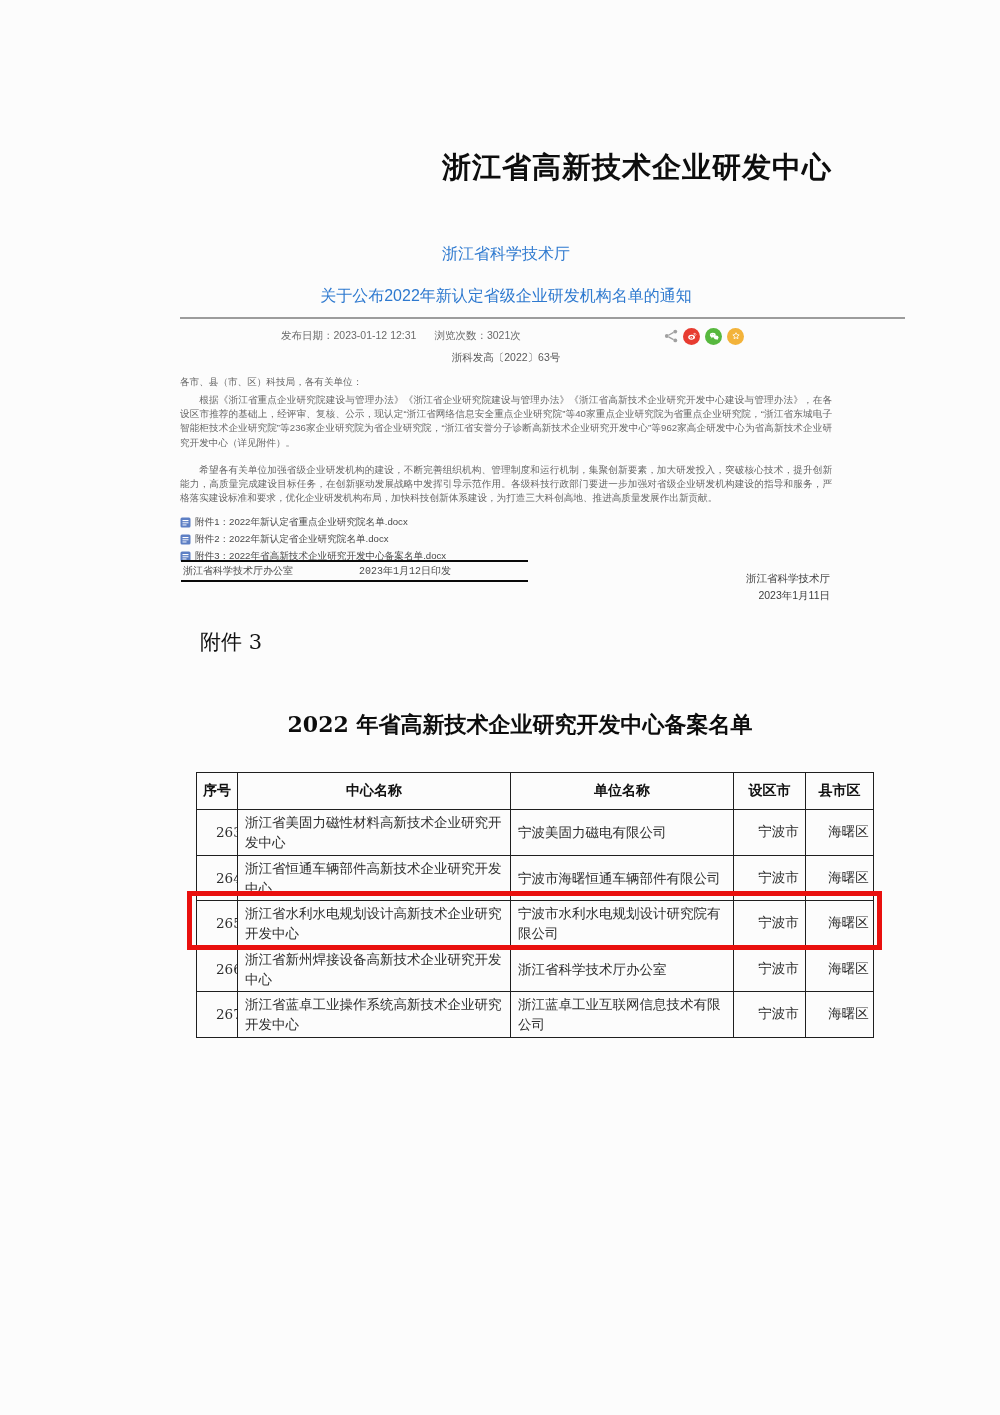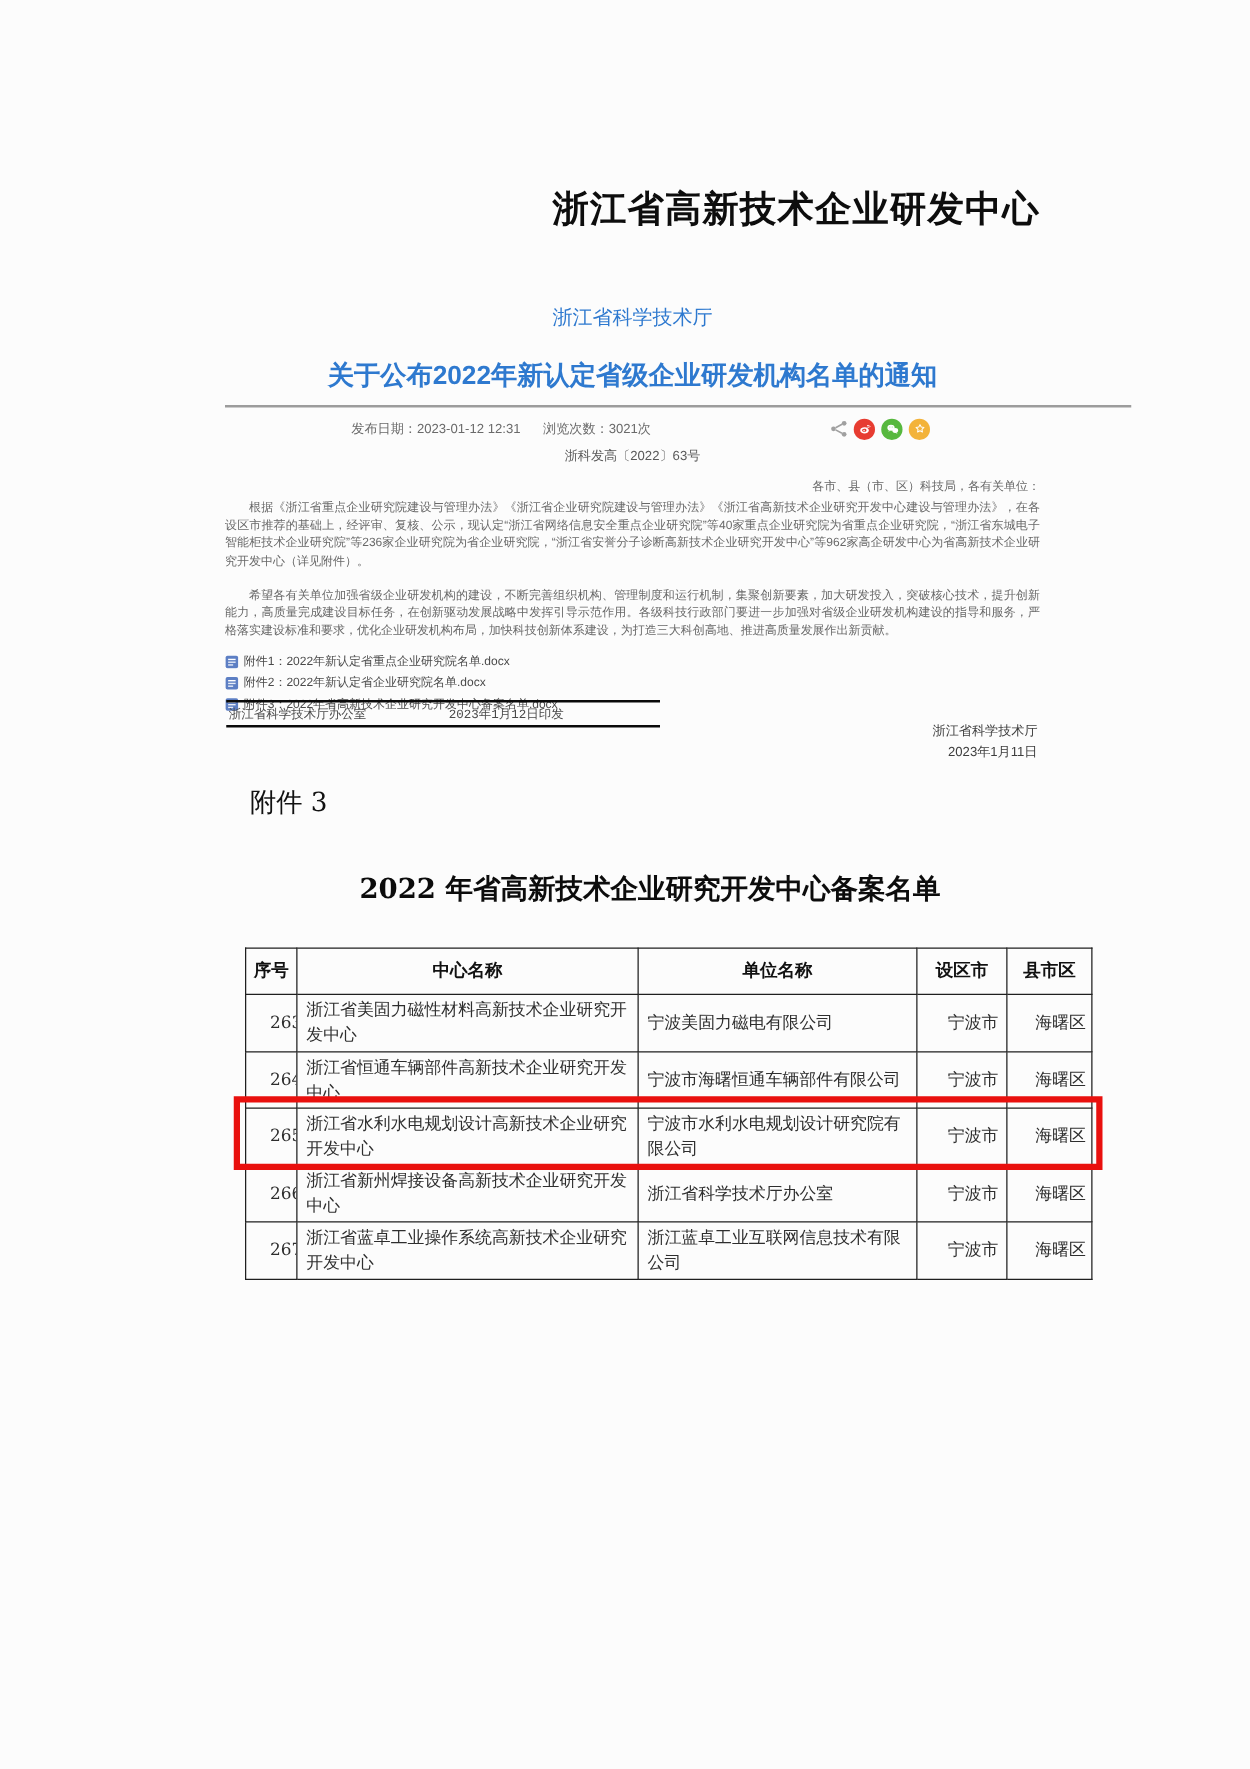"关于公布2022年新认定省级企业研发机构名单的通知" .title-link { font-size: 21px -> 16px; font-weight: 700 -> 400 }
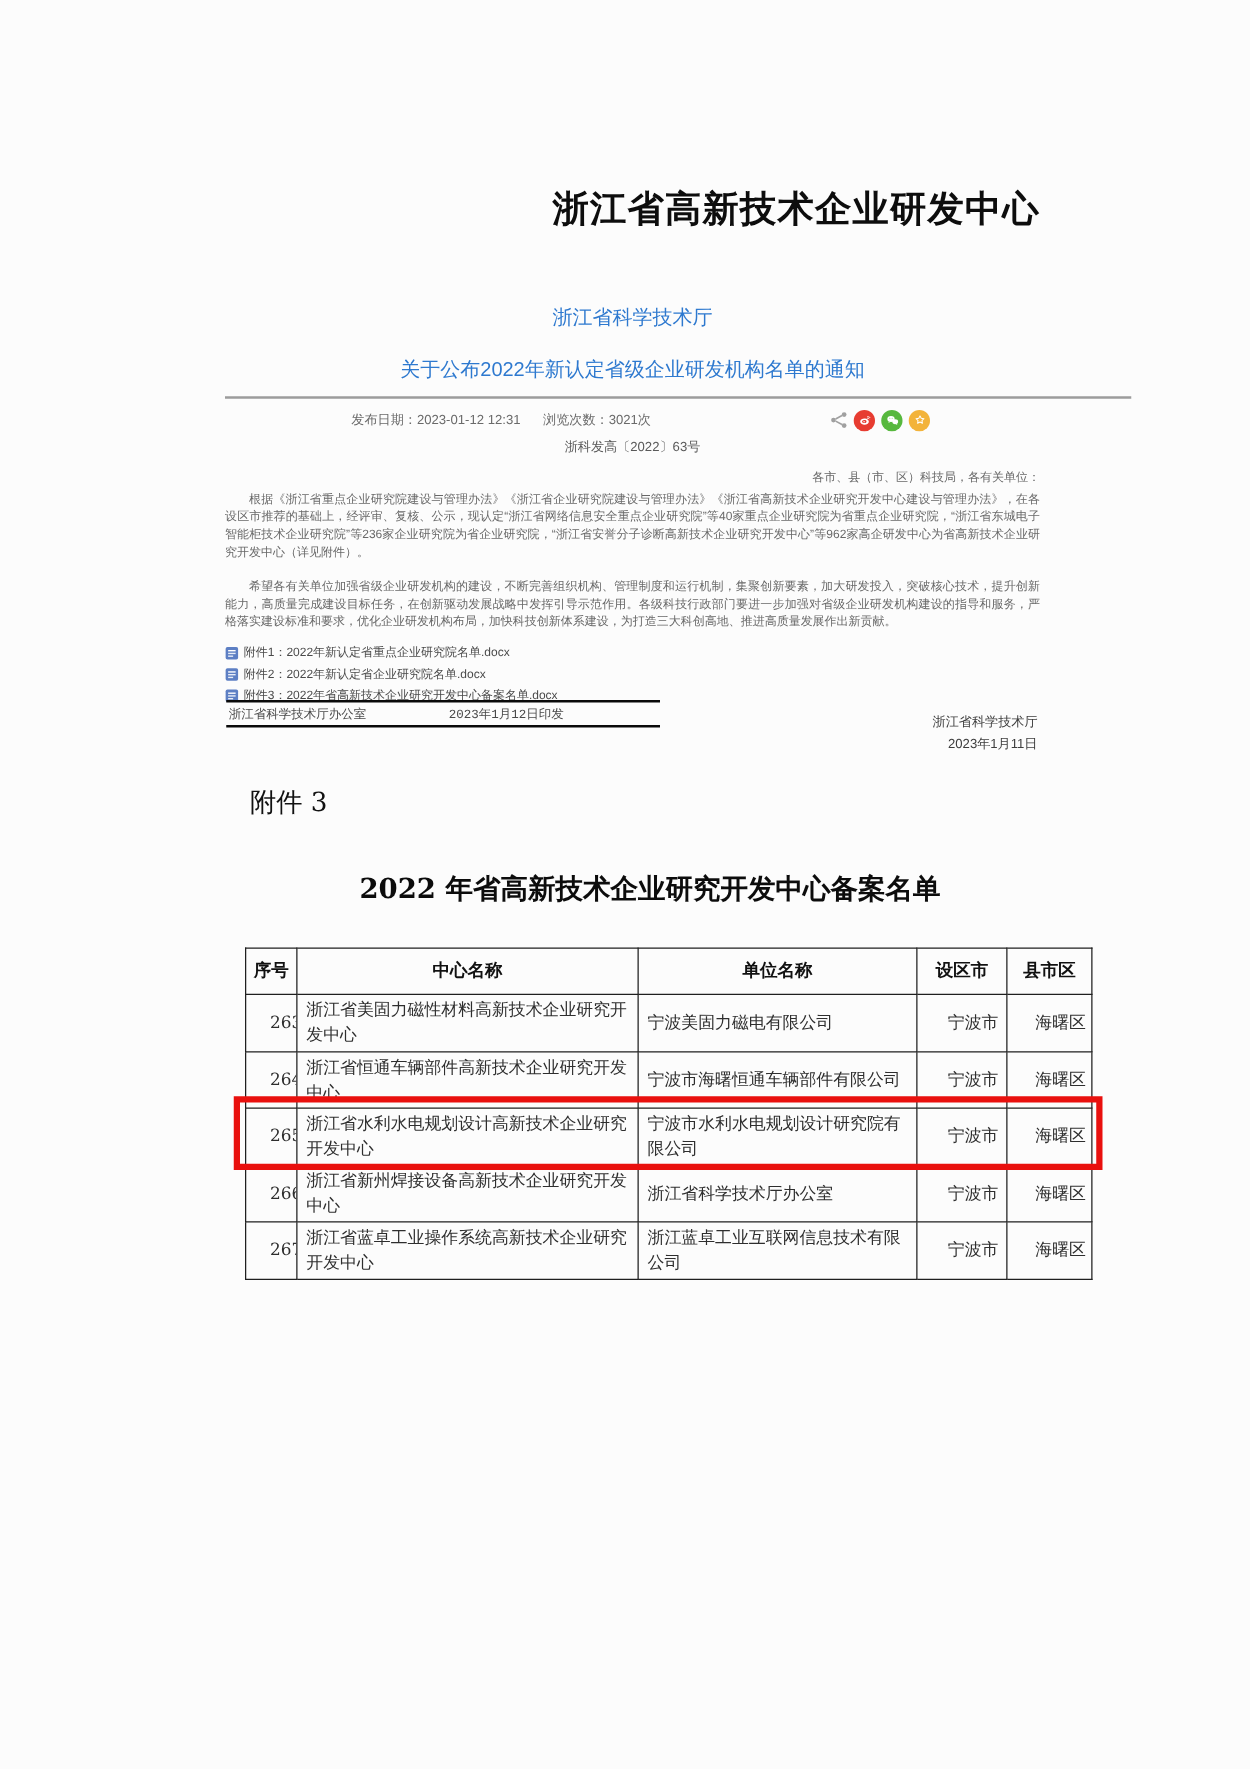"各市、县（市、区）科技局，各有关单位：" .salutation { text-align: right -> none }
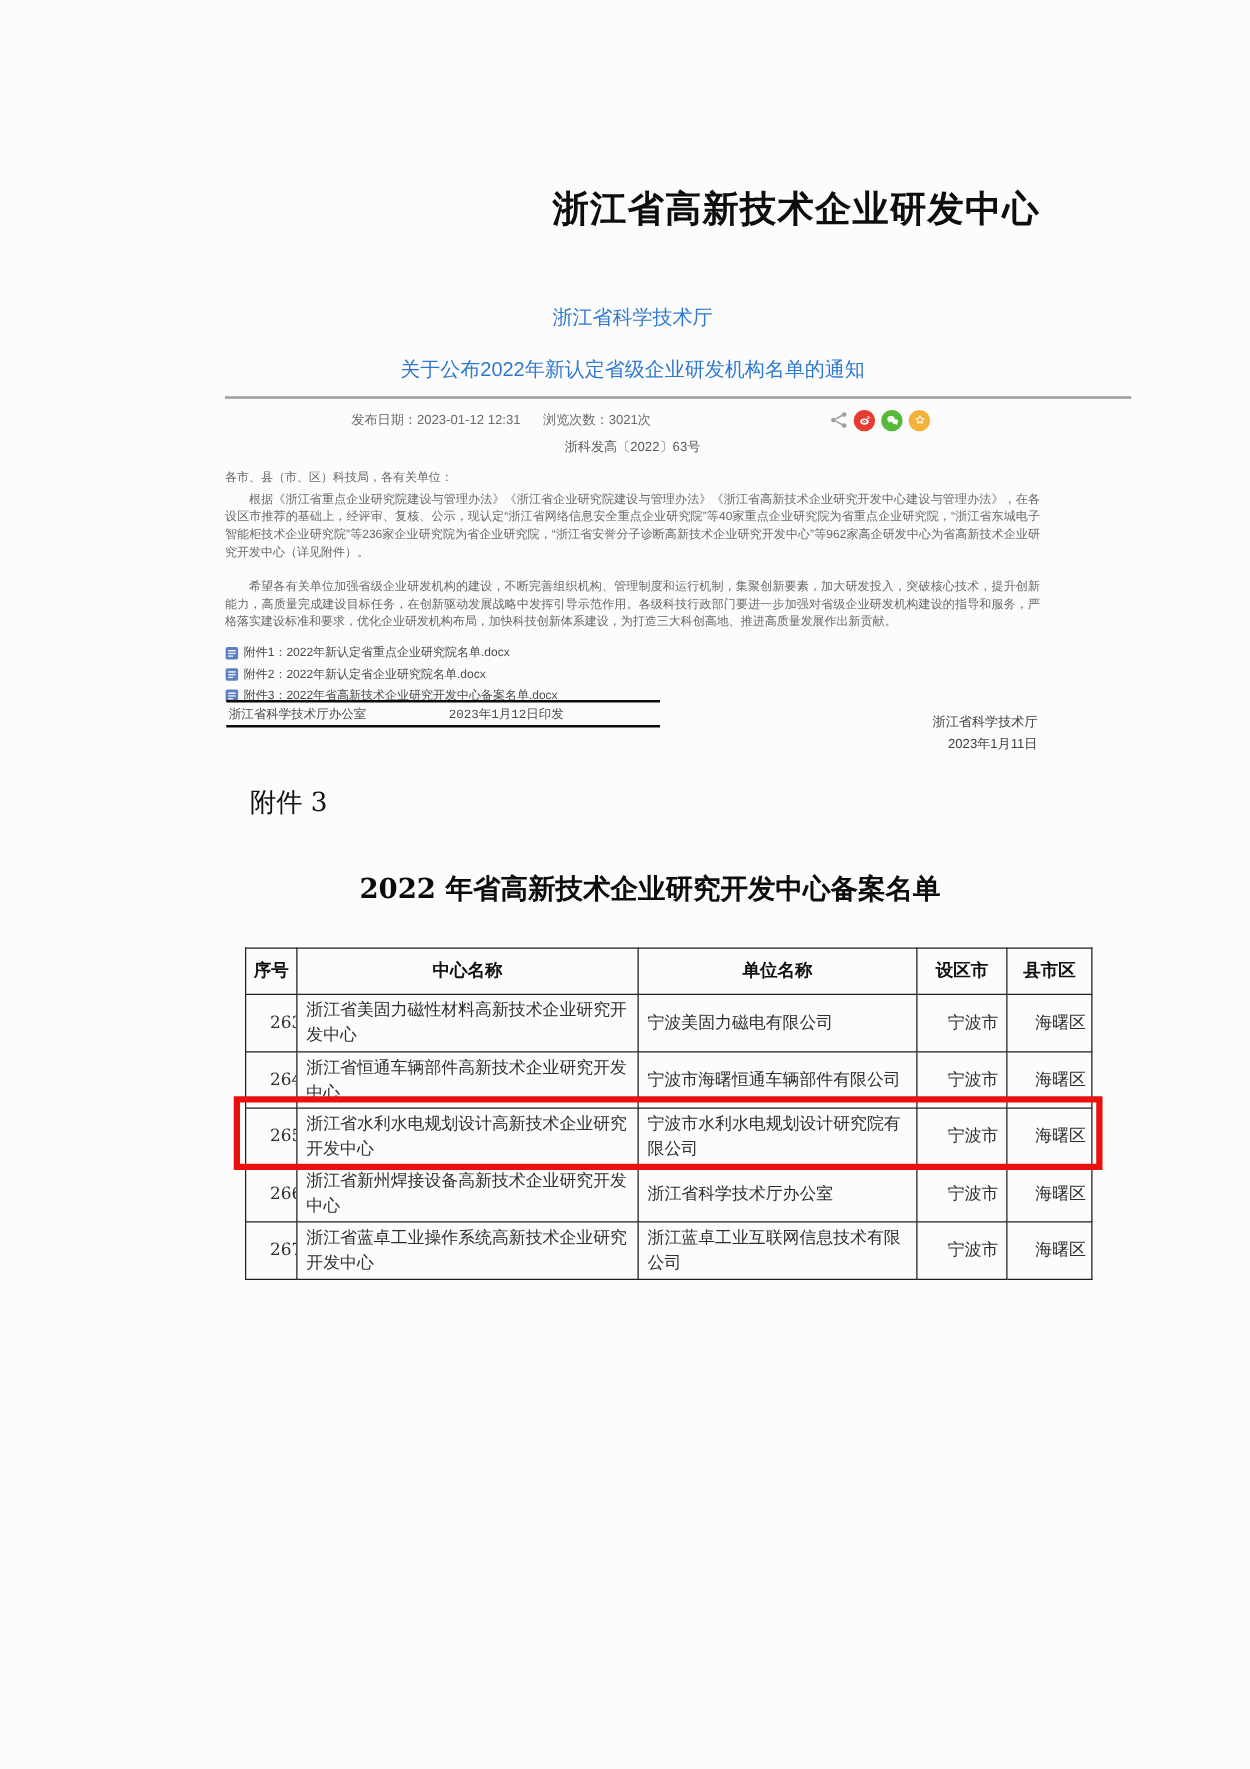"2022 年省高新技术企业研究开发中心备案名单" .appendix-title { margin-top: 40px -> 54px }
